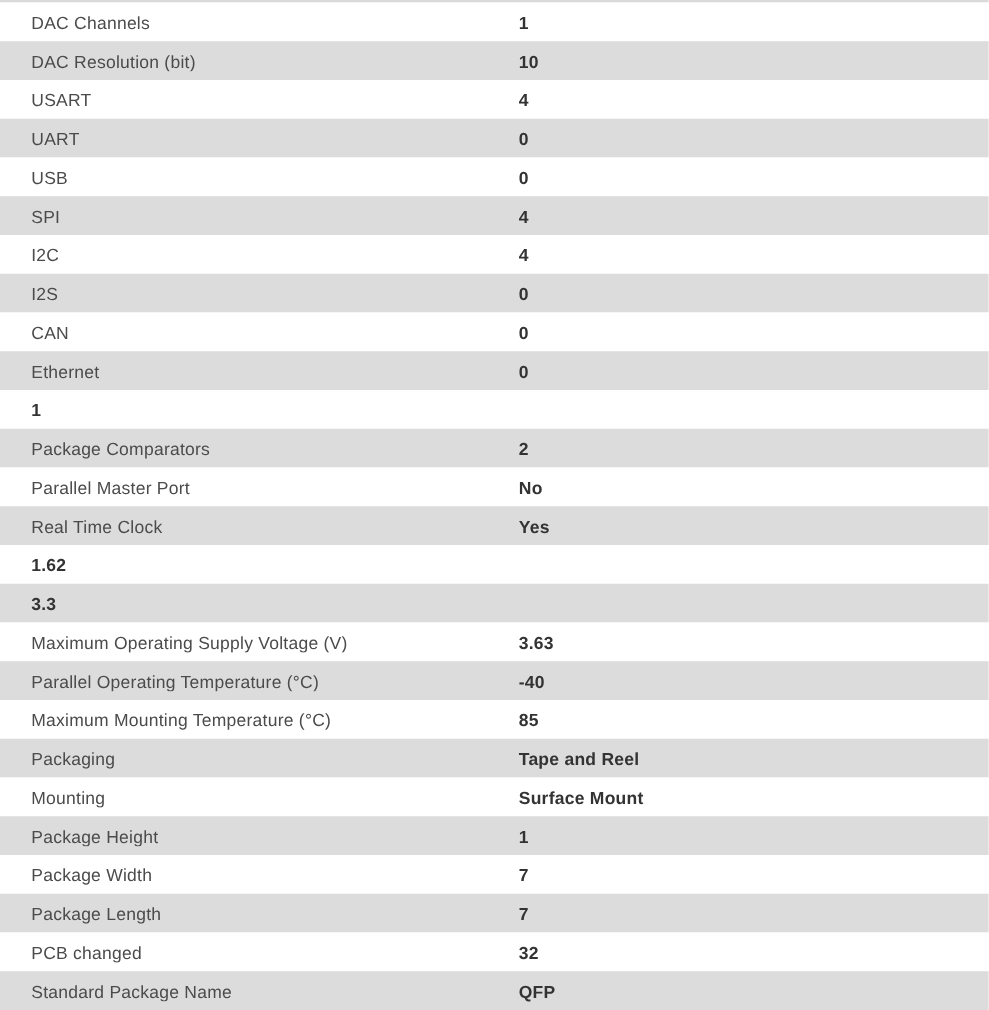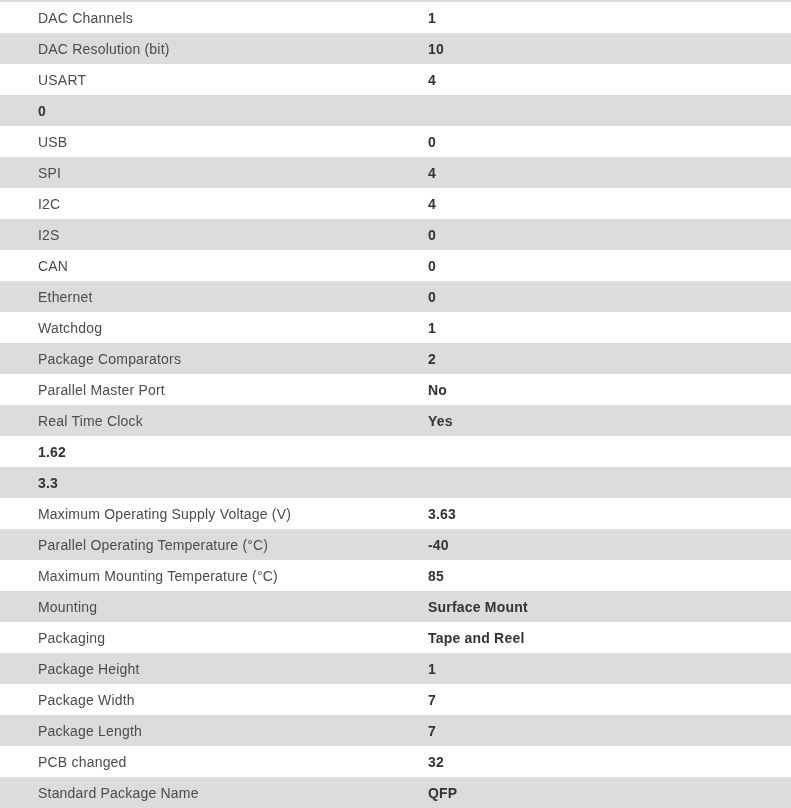"DAC Channels" .spec-row { padding-left: 38px -> 25px }
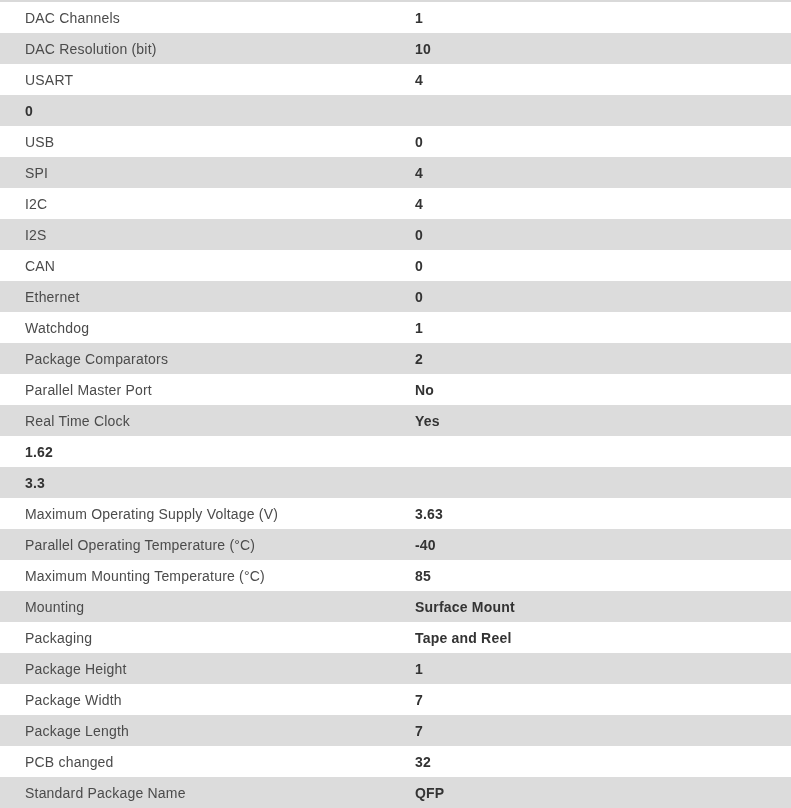"UART" span.spec-label { html: none -> <span>UART</span> }
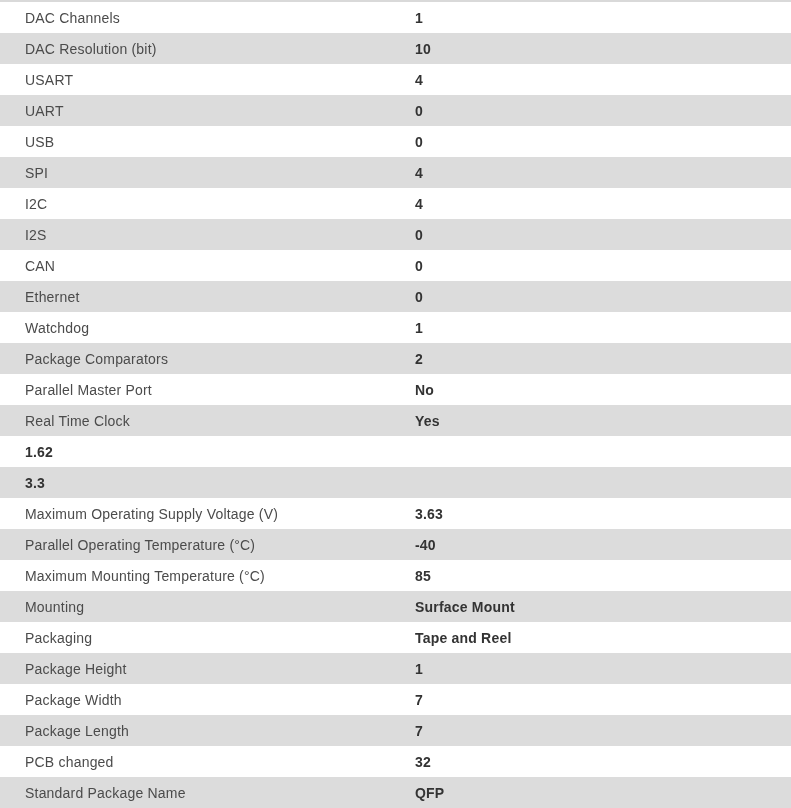"Watchdog" span.spec-label { html: <span>Watchdog</span> -> none }
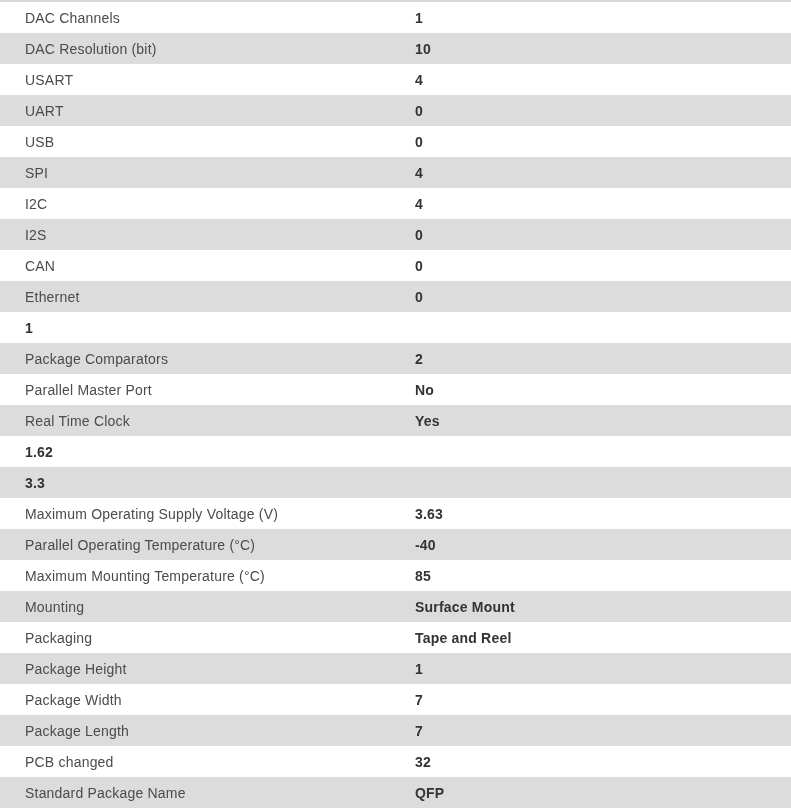"Mounting" div.spec-row { order: before "Packaging" -> after "Packaging" }
